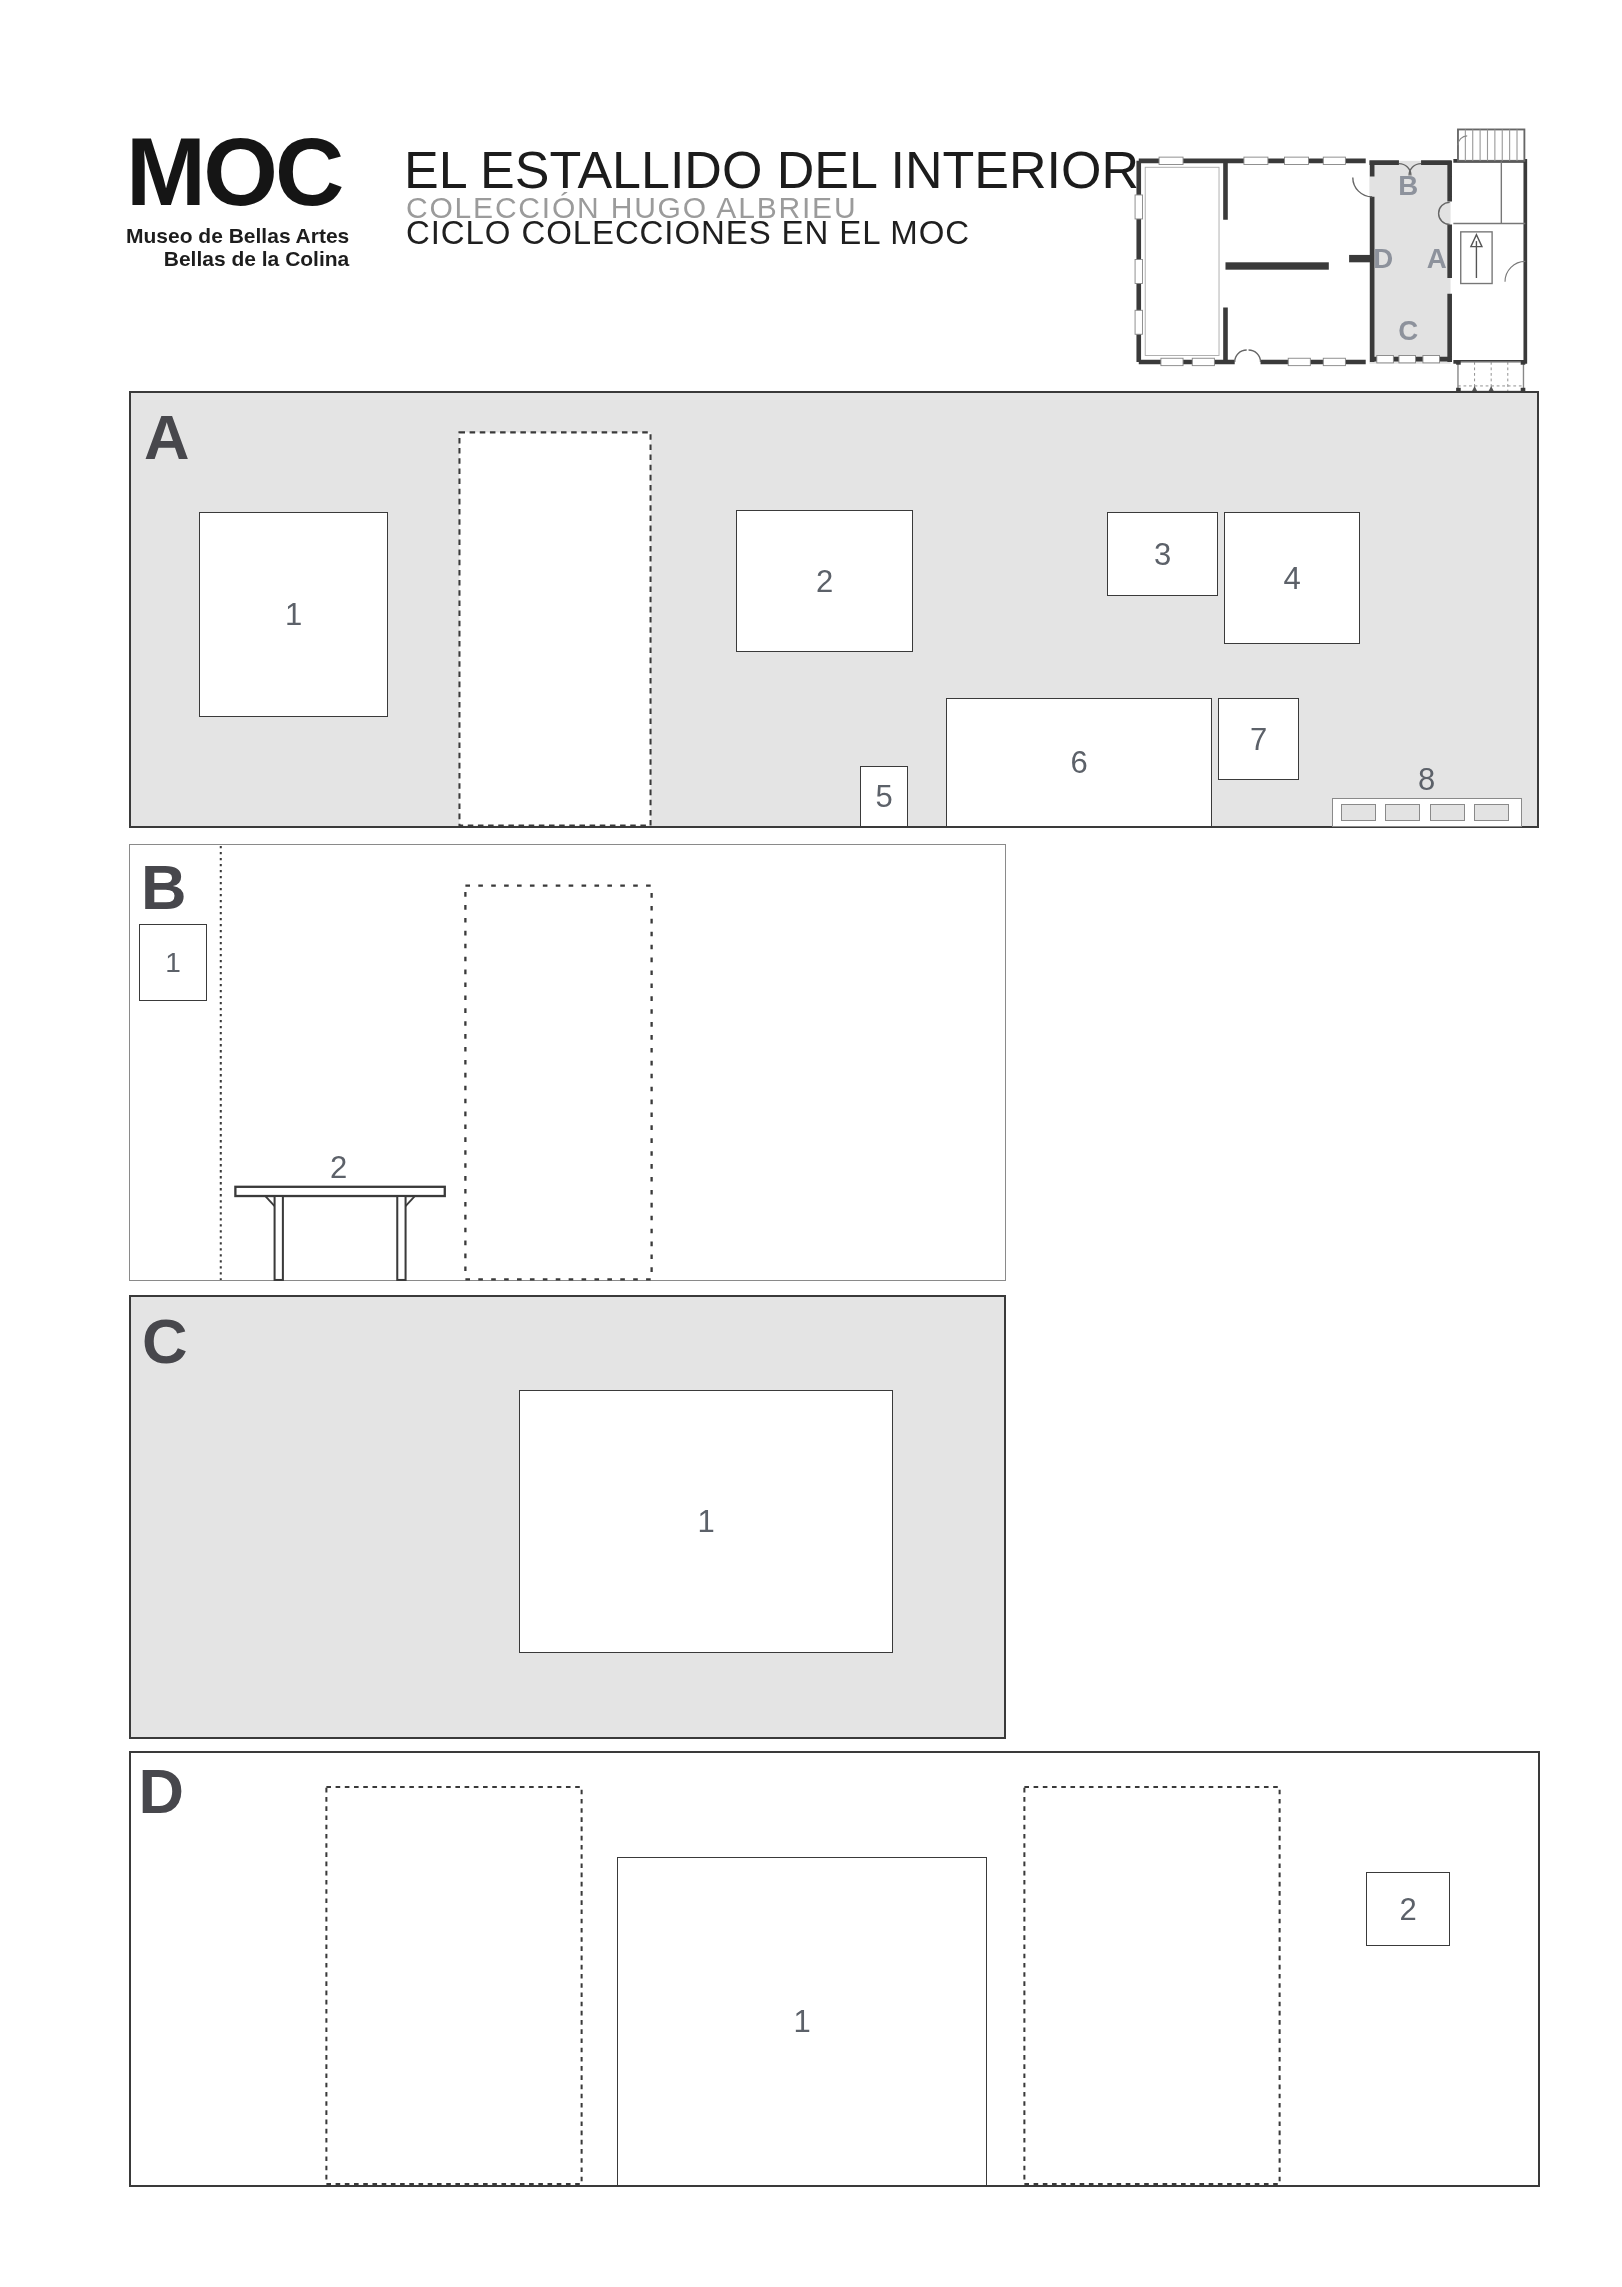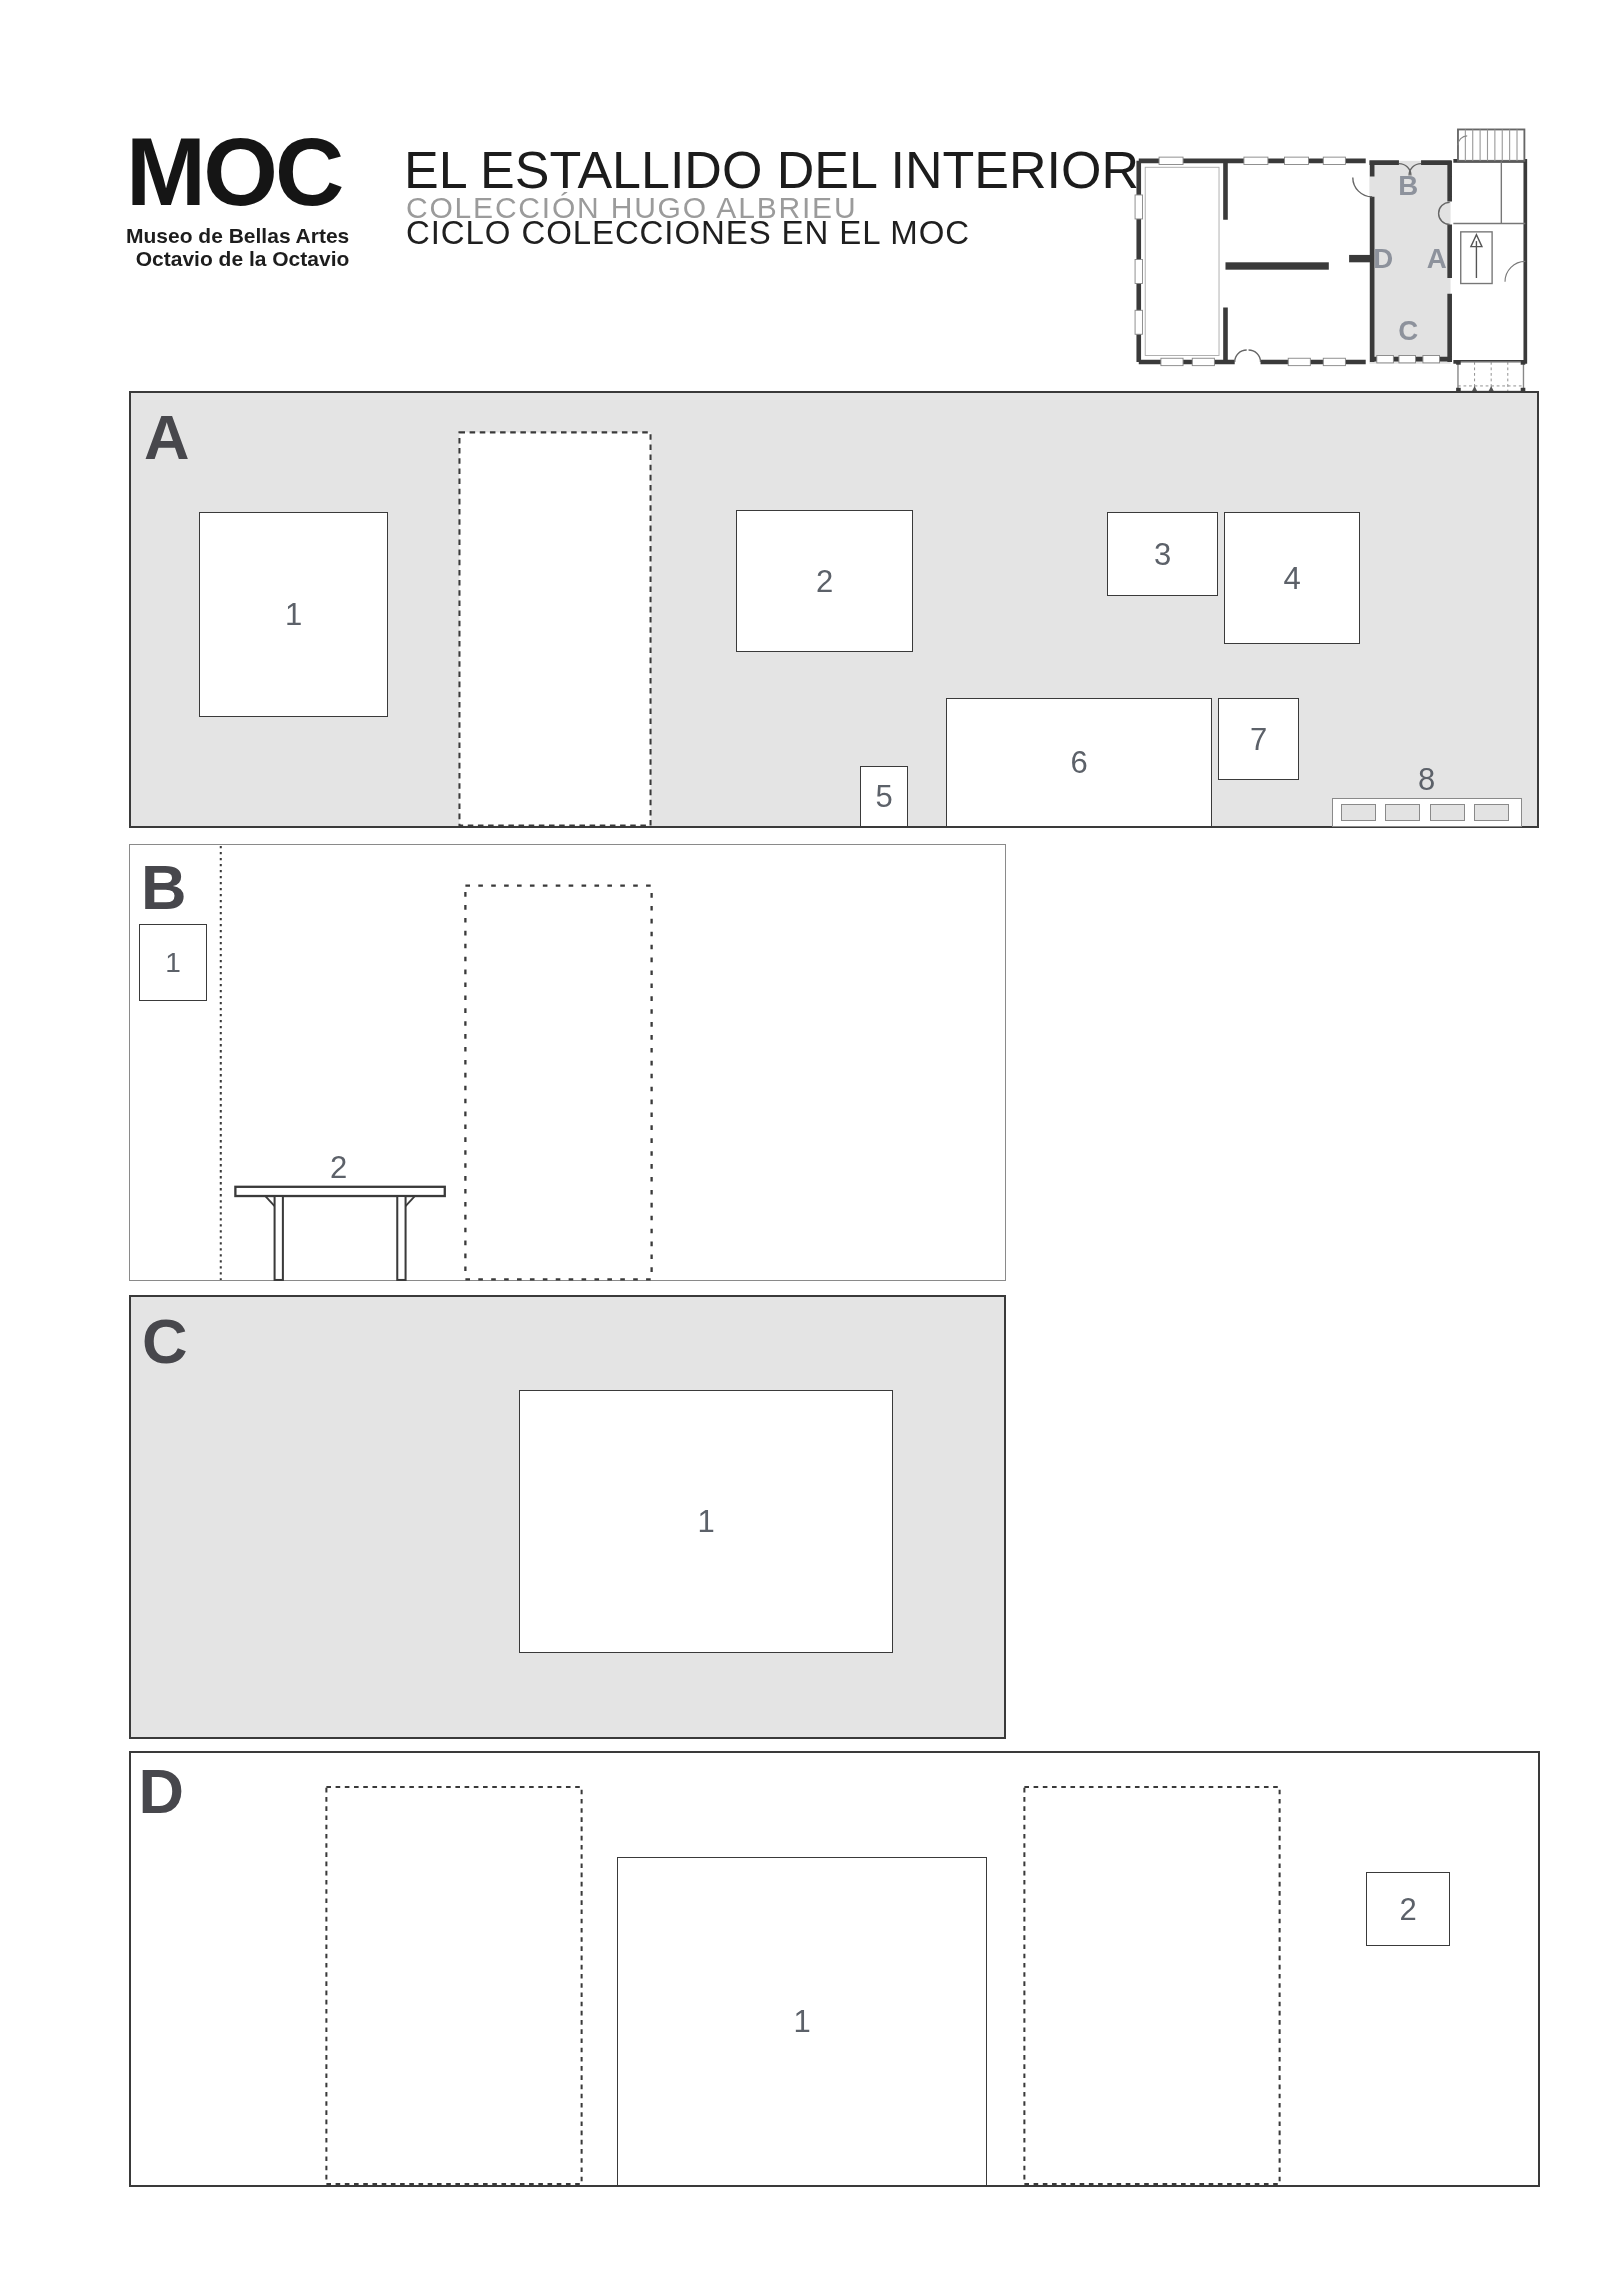"Octavio de la Octavio" div { text: Octavio de la Octavio -> Bellas de la Colina }
